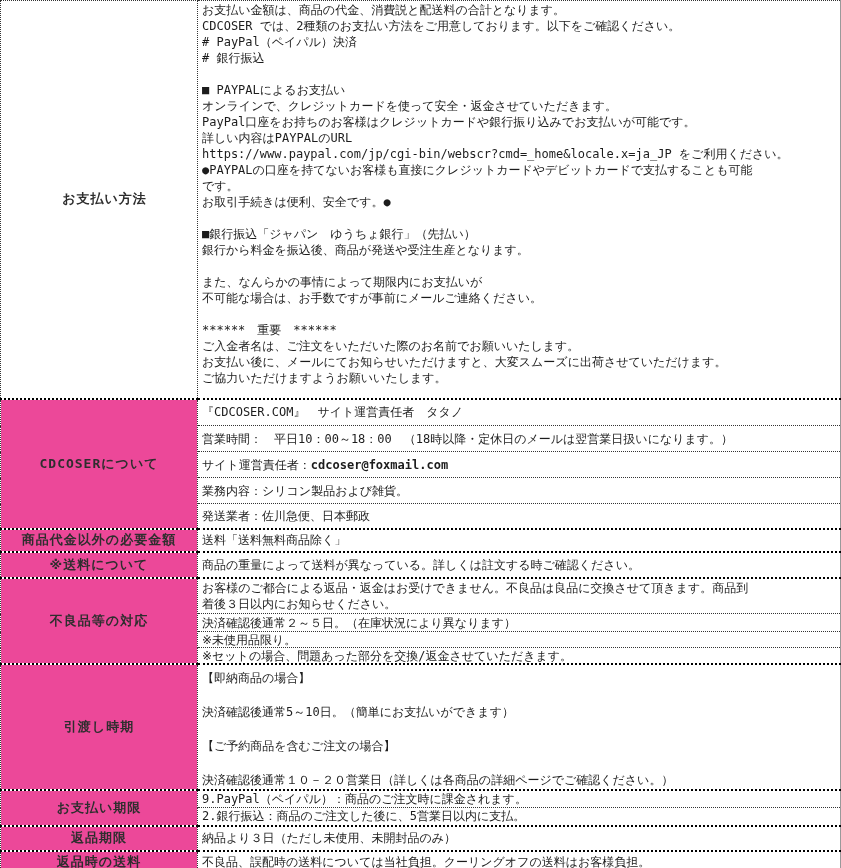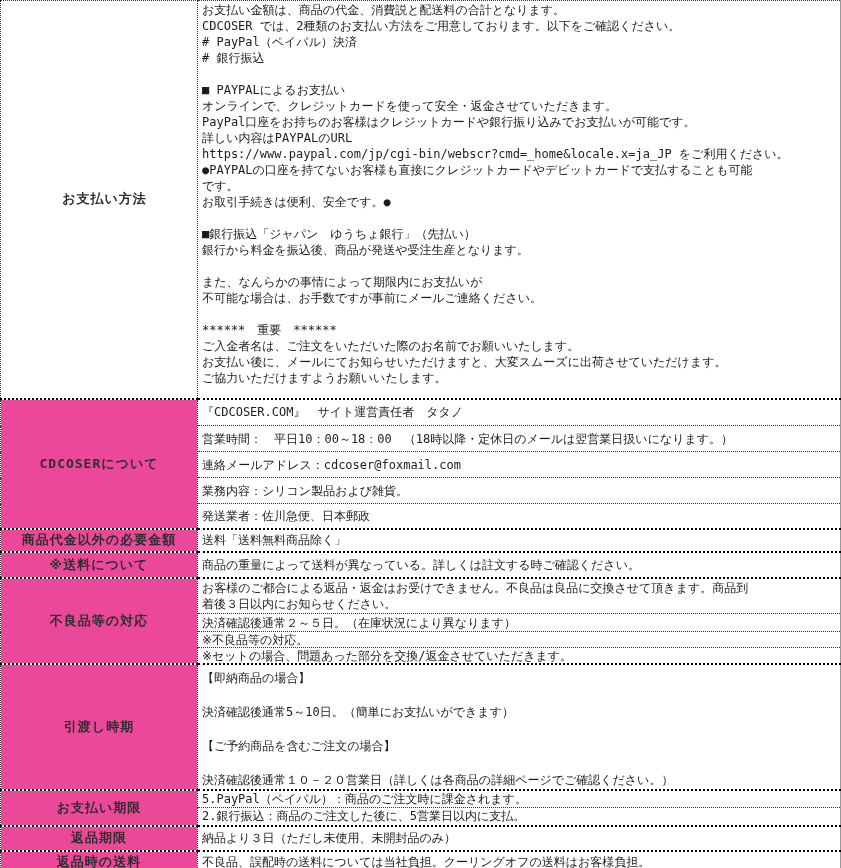"連絡メールアドレス：" span { text: 連絡メールアドレス -> サイト運営責任者 }
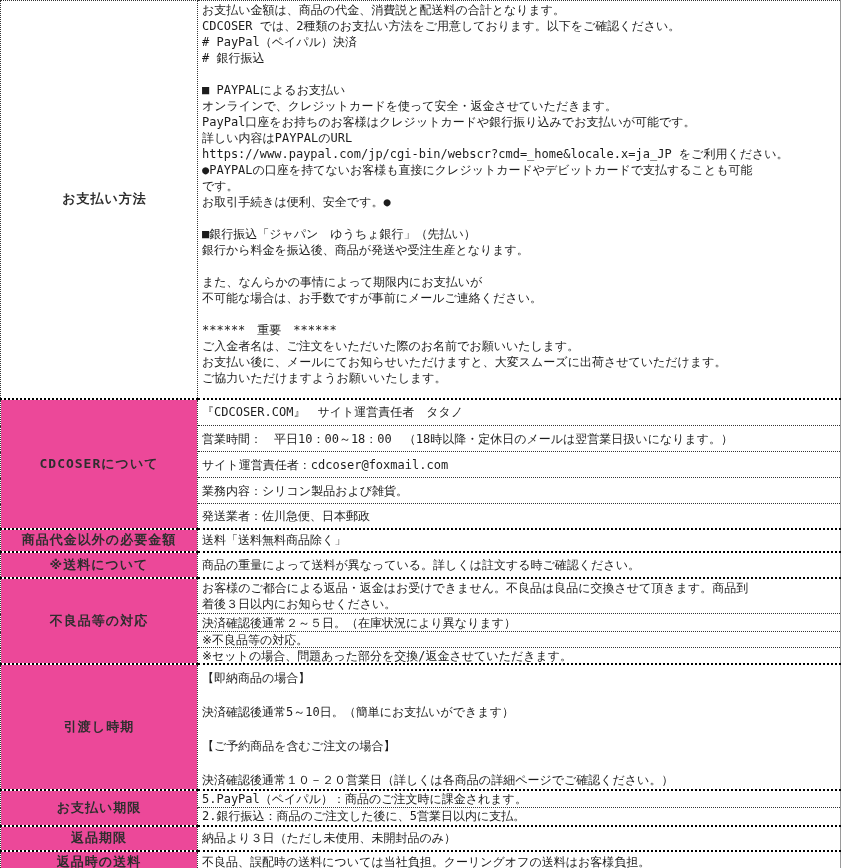"cdcoser@foxmail.com" .em { font-weight: normal -> bold }
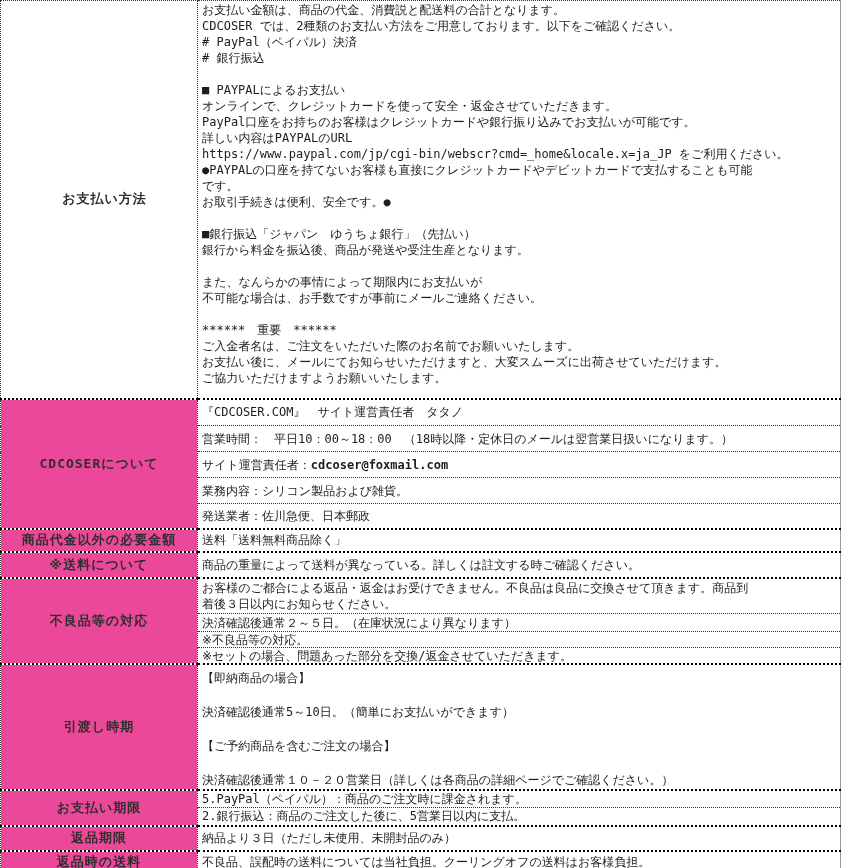"※不良品等の対応。" td.cell { text: 不良品等の対応 -> 未使用品限り }
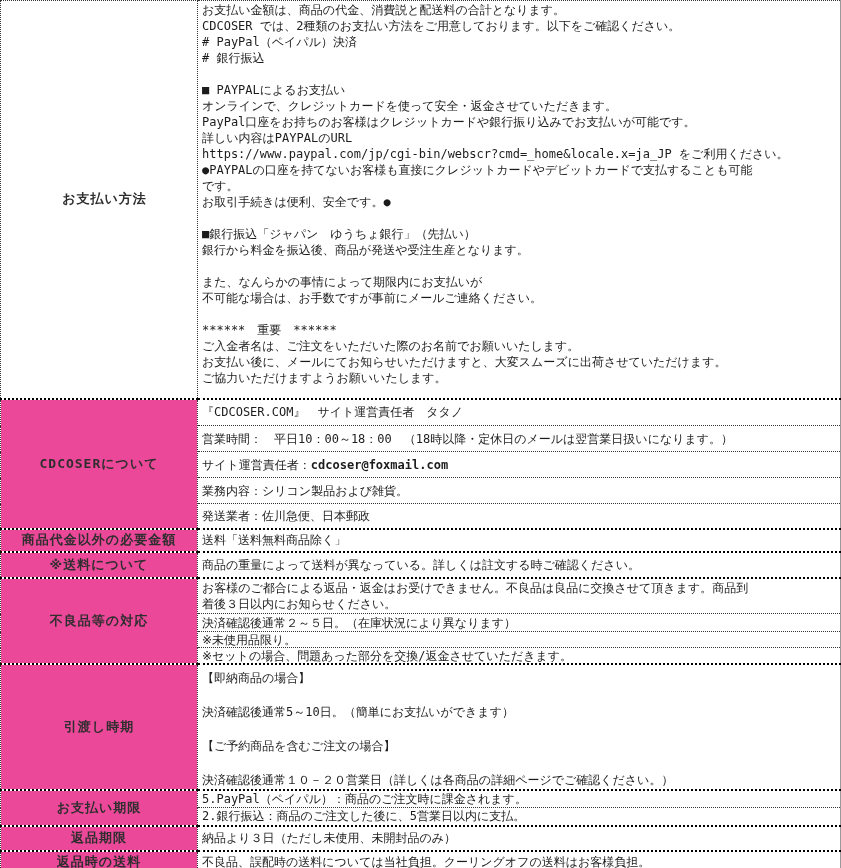"5.PayPal（ペイパル）：商品のご注文時に課金されます。" td.cell { text: 5.PayPal -> 9.PayPal }
